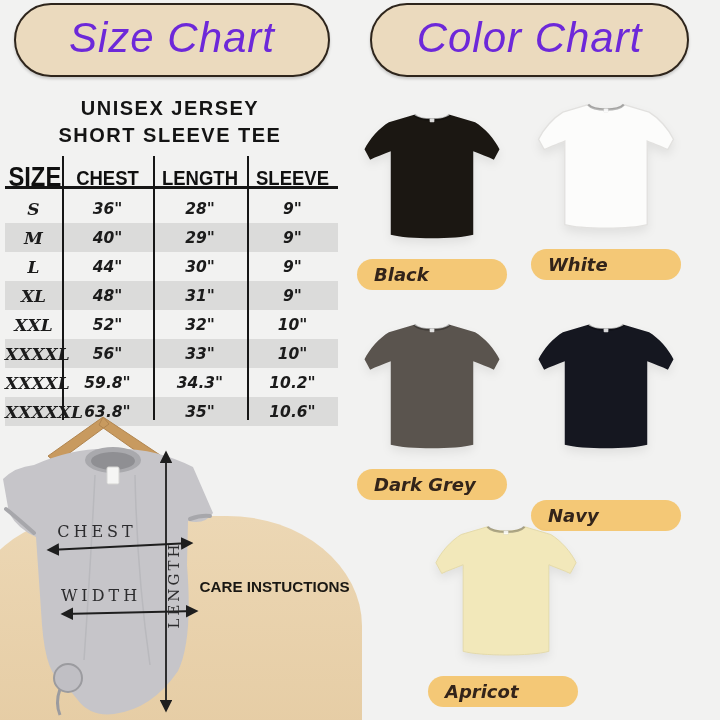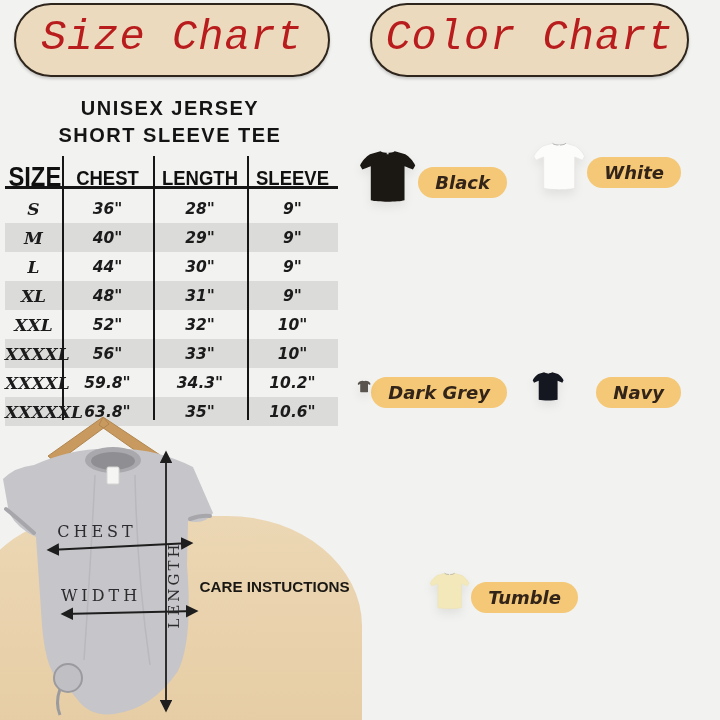"Size Chart" .script-text { color: #b91c1c -> #6d28d9; font-family: Liberation Mono, monospace -> Liberation Sans, sans-serif }
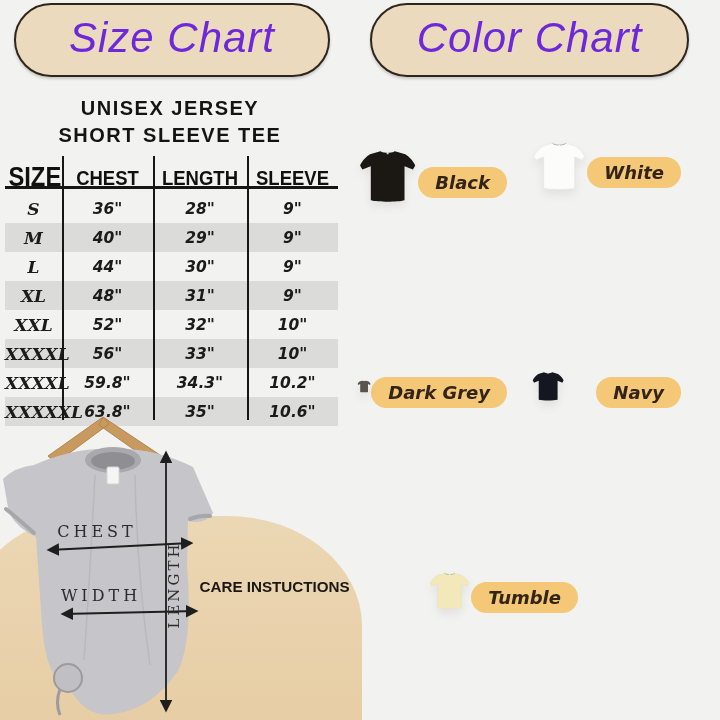"Black" .shirt-cell { align-items: center -> none; flex-direction: row -> column }
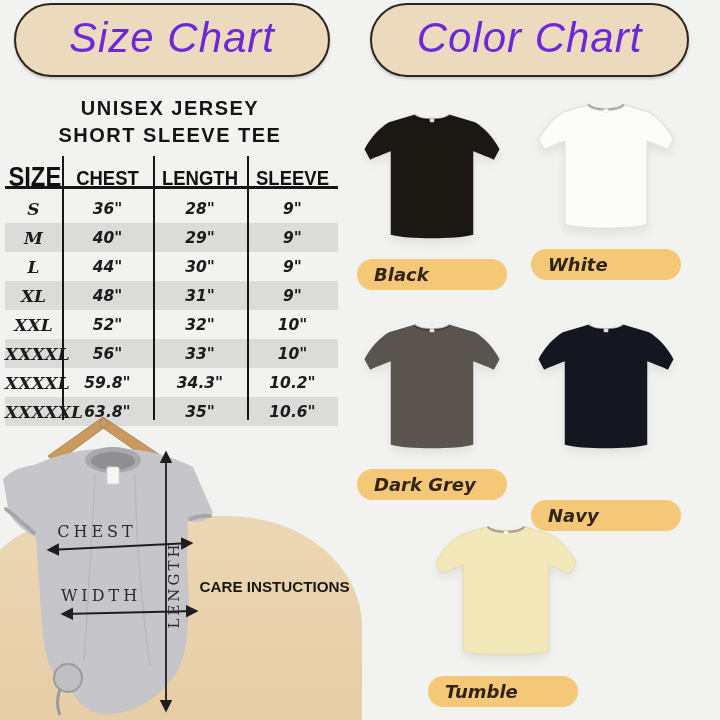"Tumble" div.color-label { text: Tumble -> Apricot }
